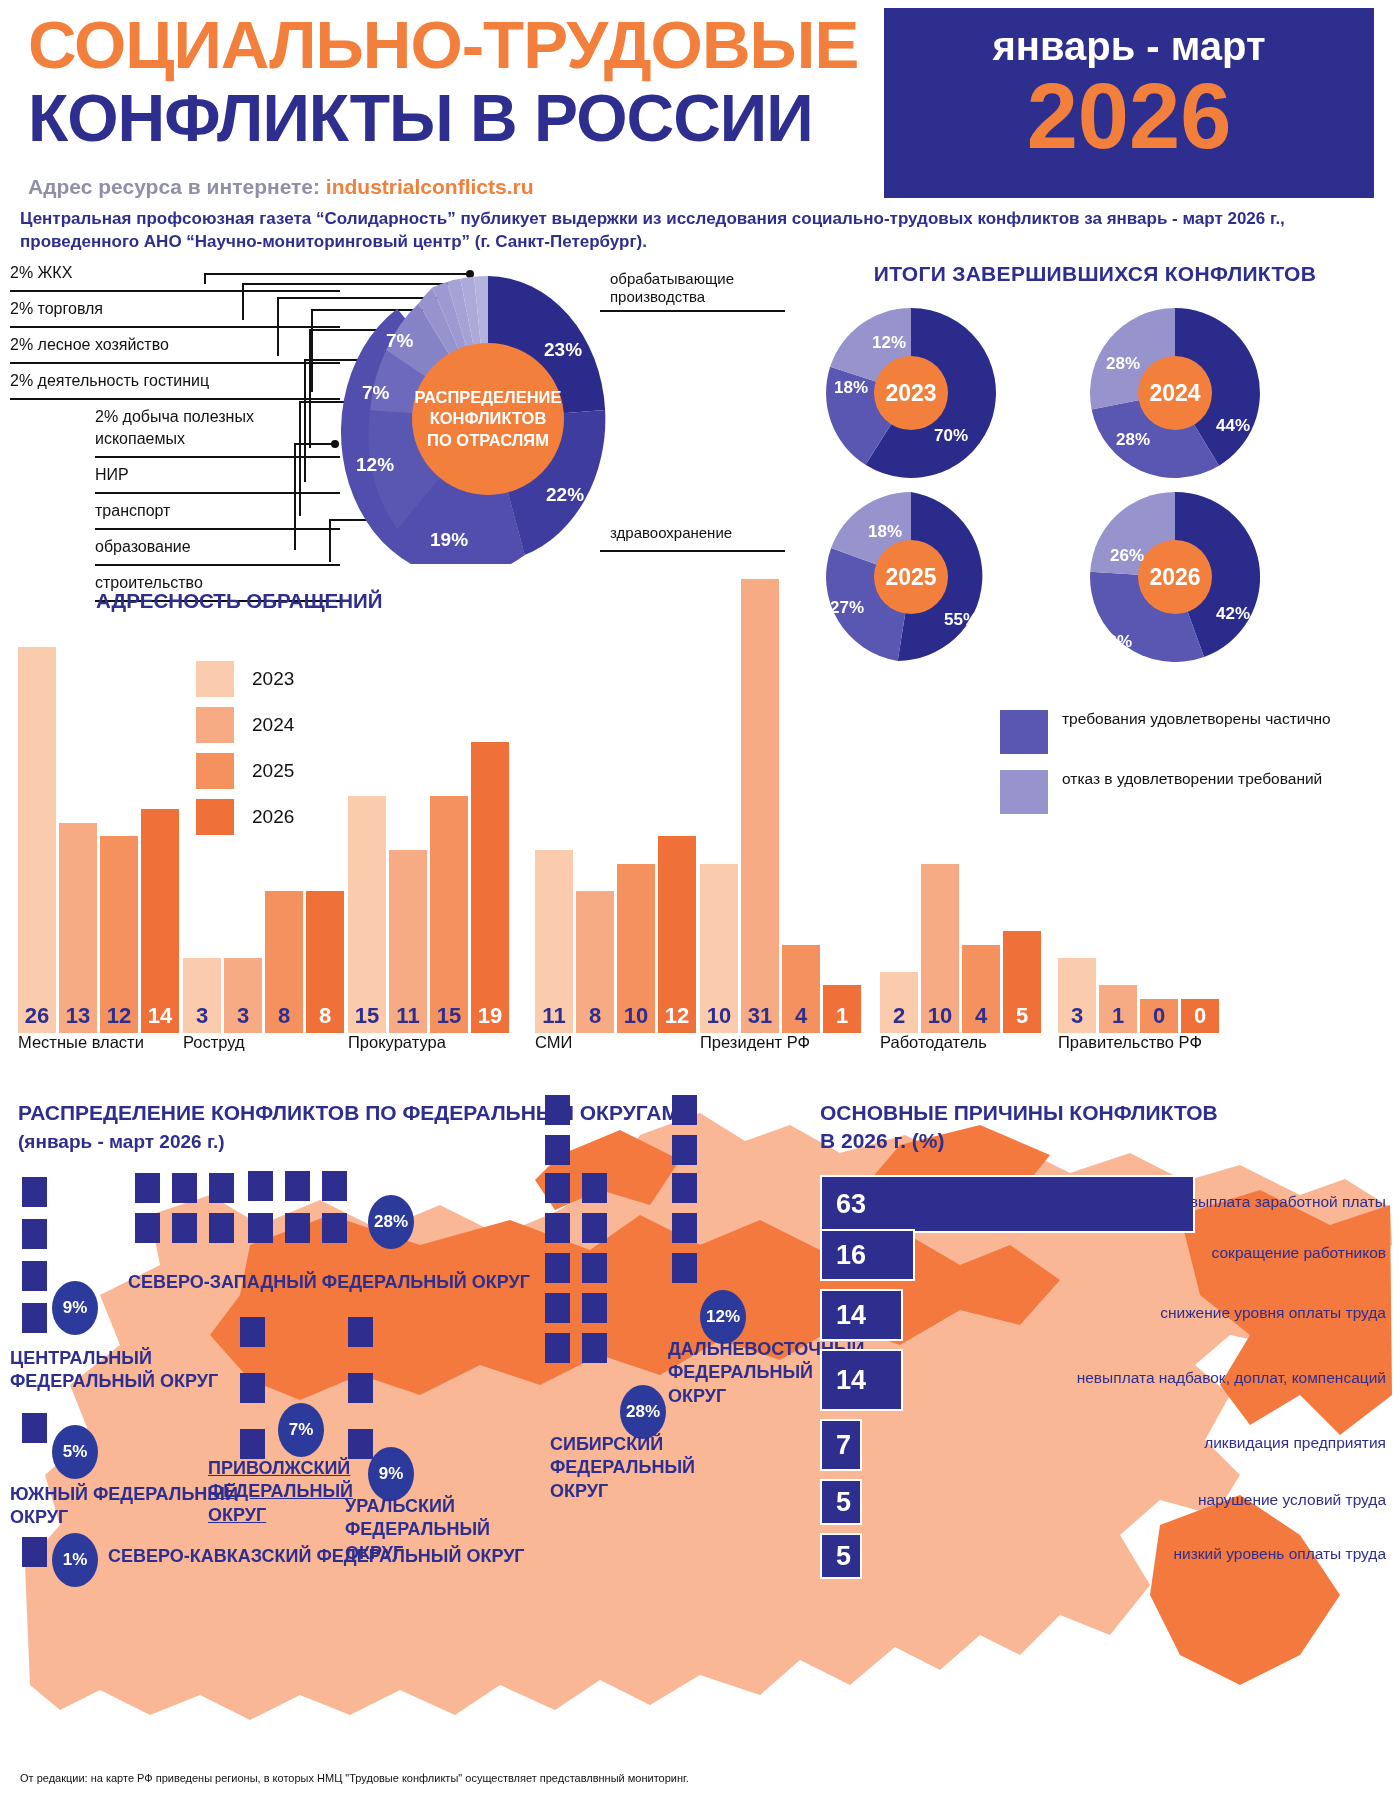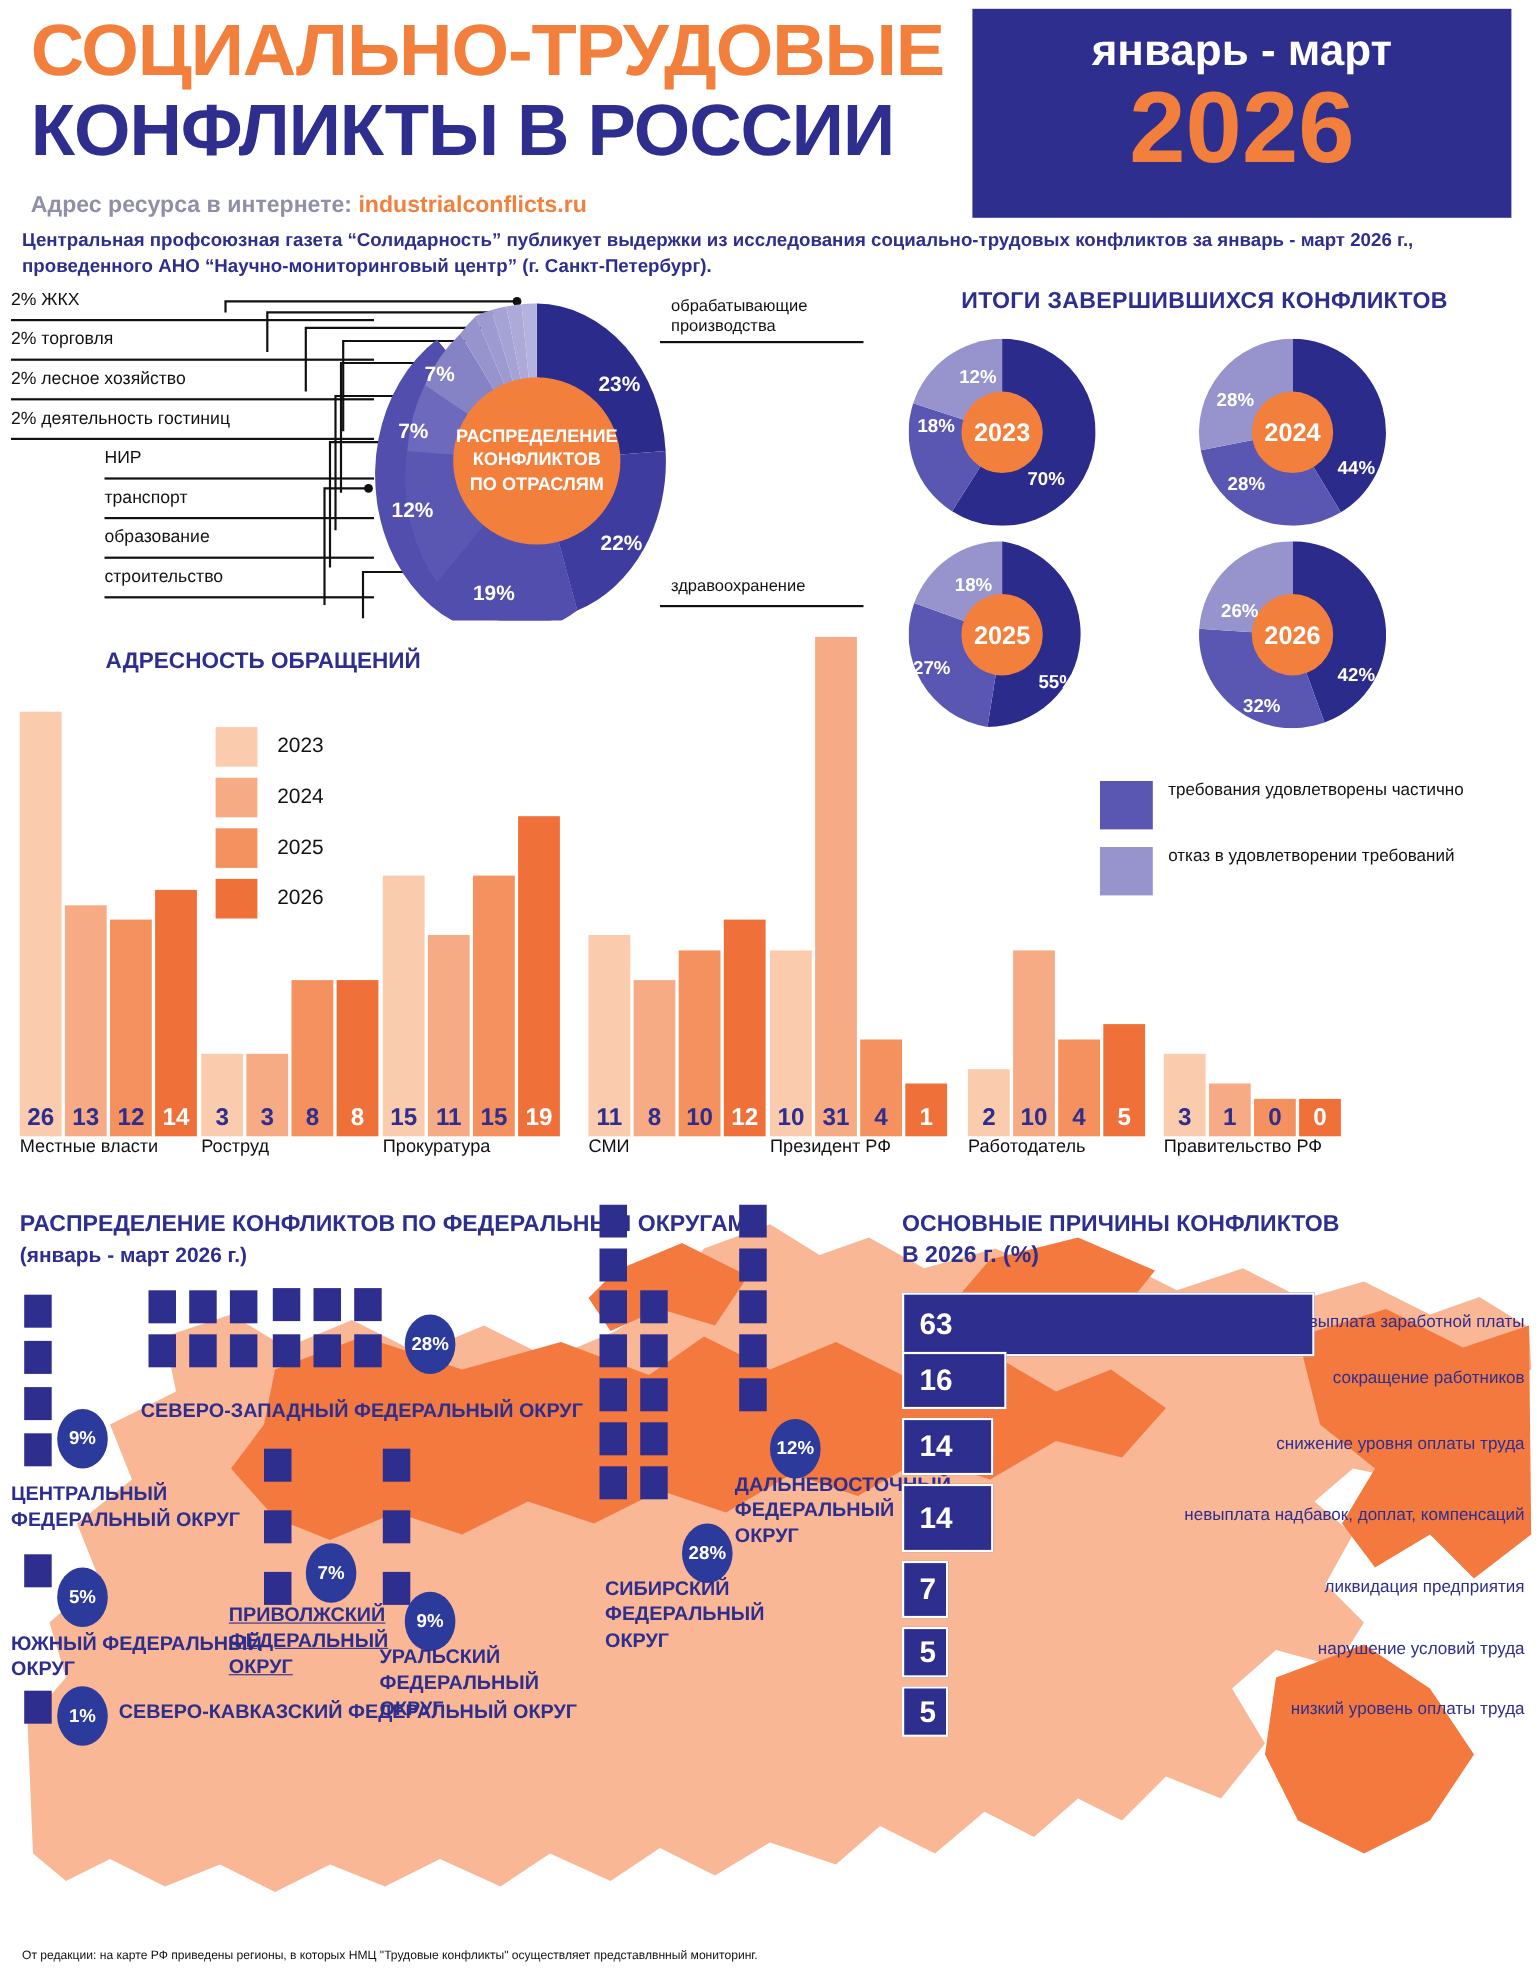"2% добыча полезных ископаемых" div.lbl { html: none -> <div>2% добыча полезных ископаемых</div> }
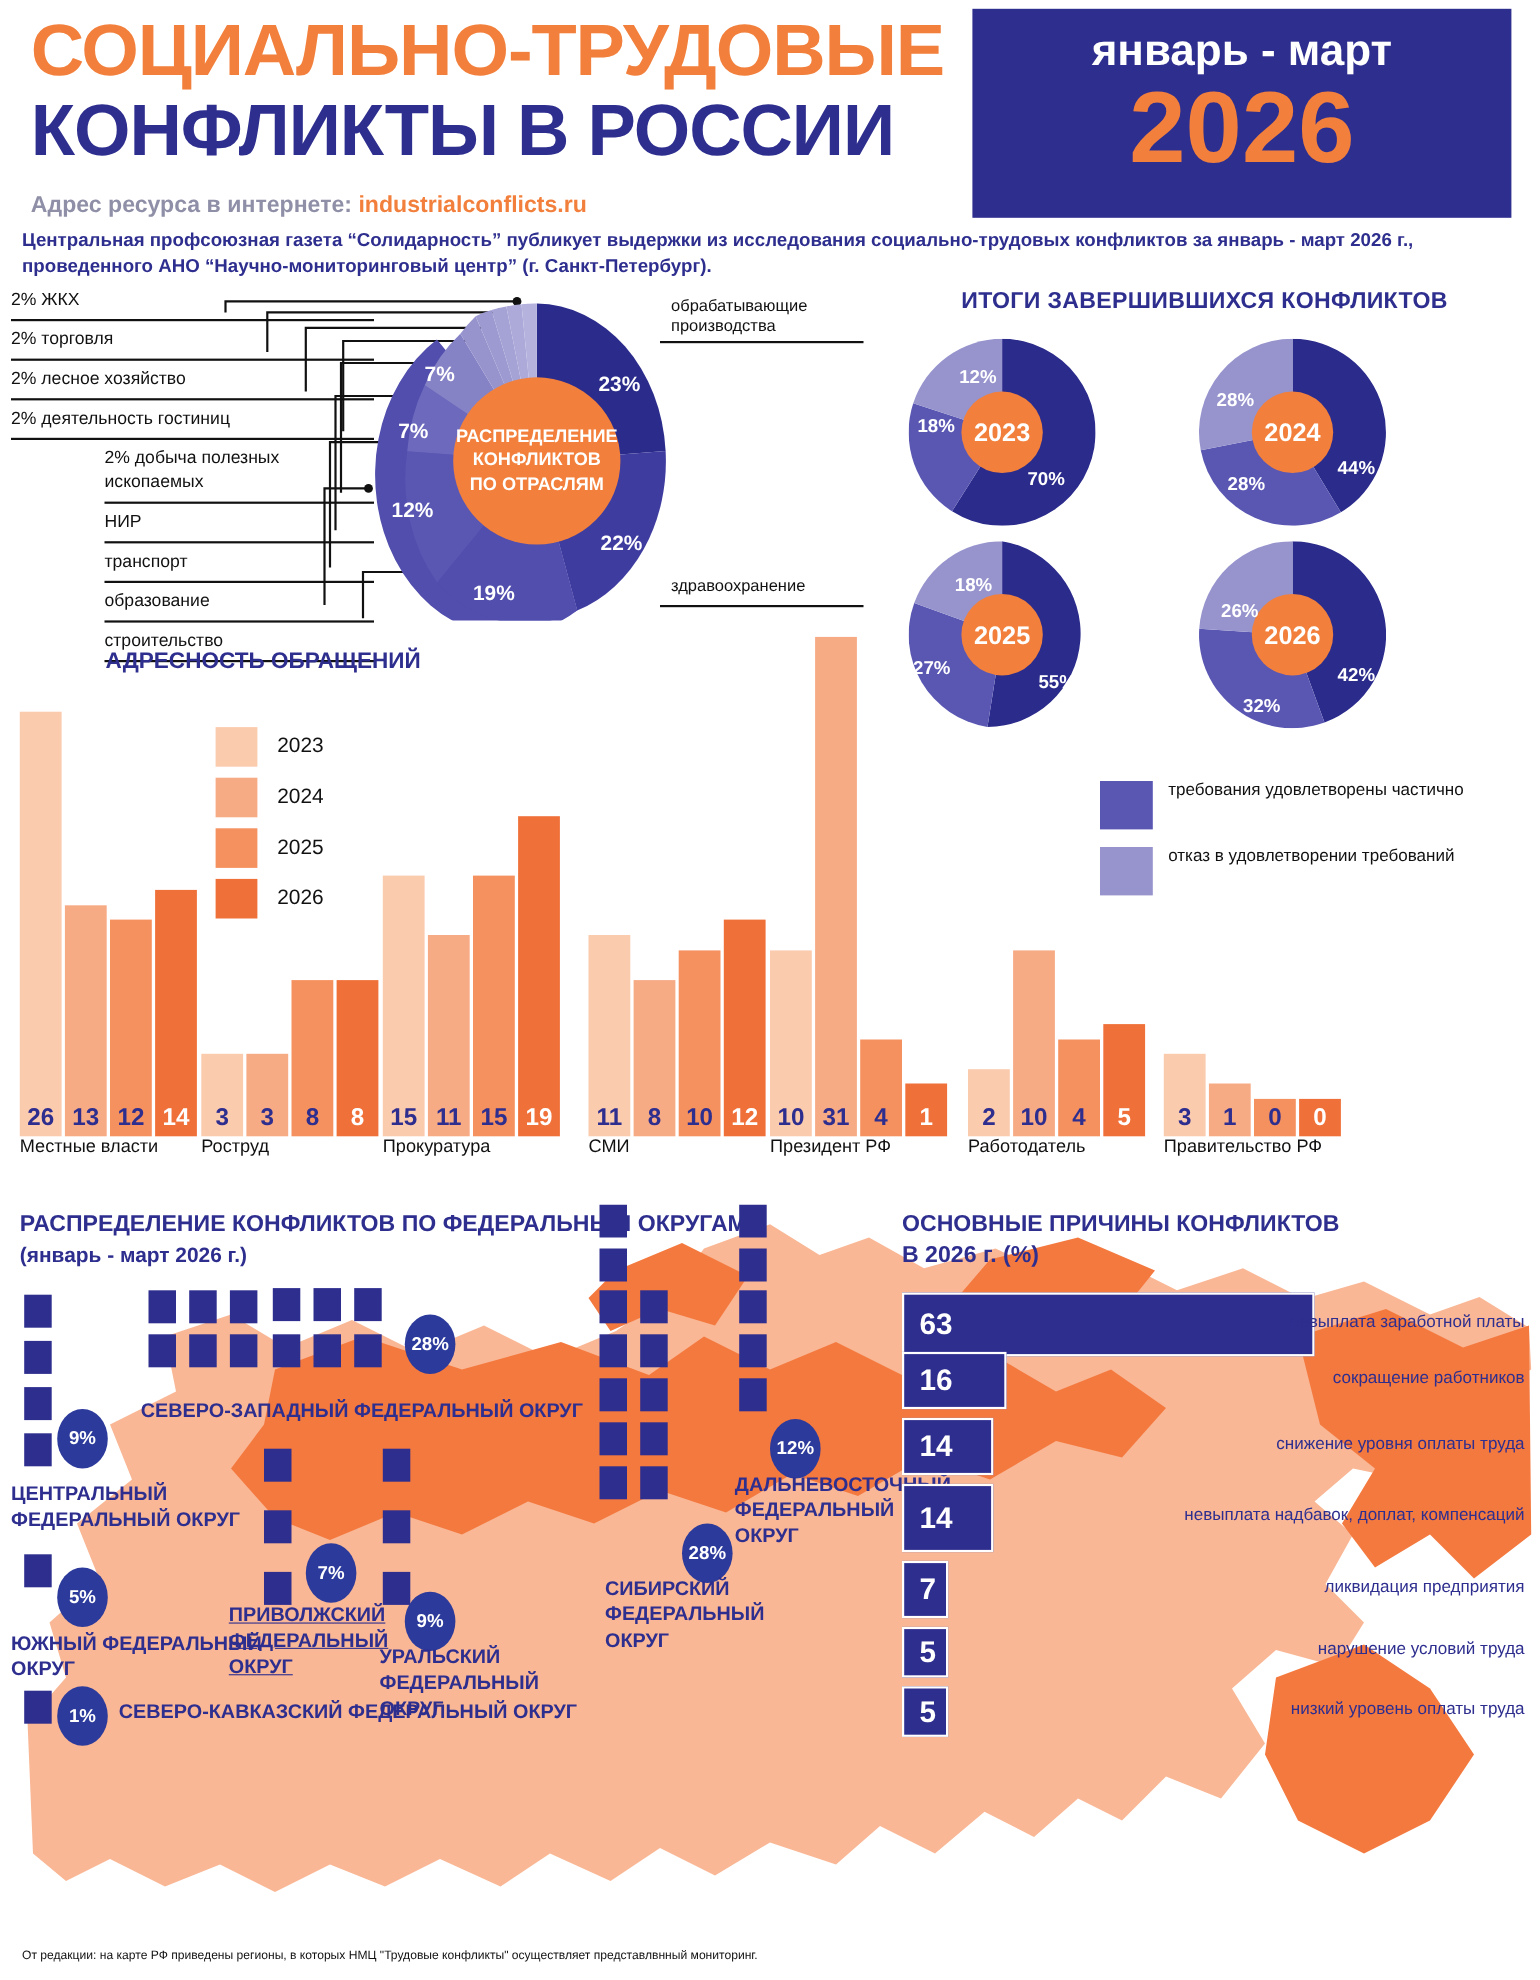"32%" div.m-pct { left: 40px -> 8px }
